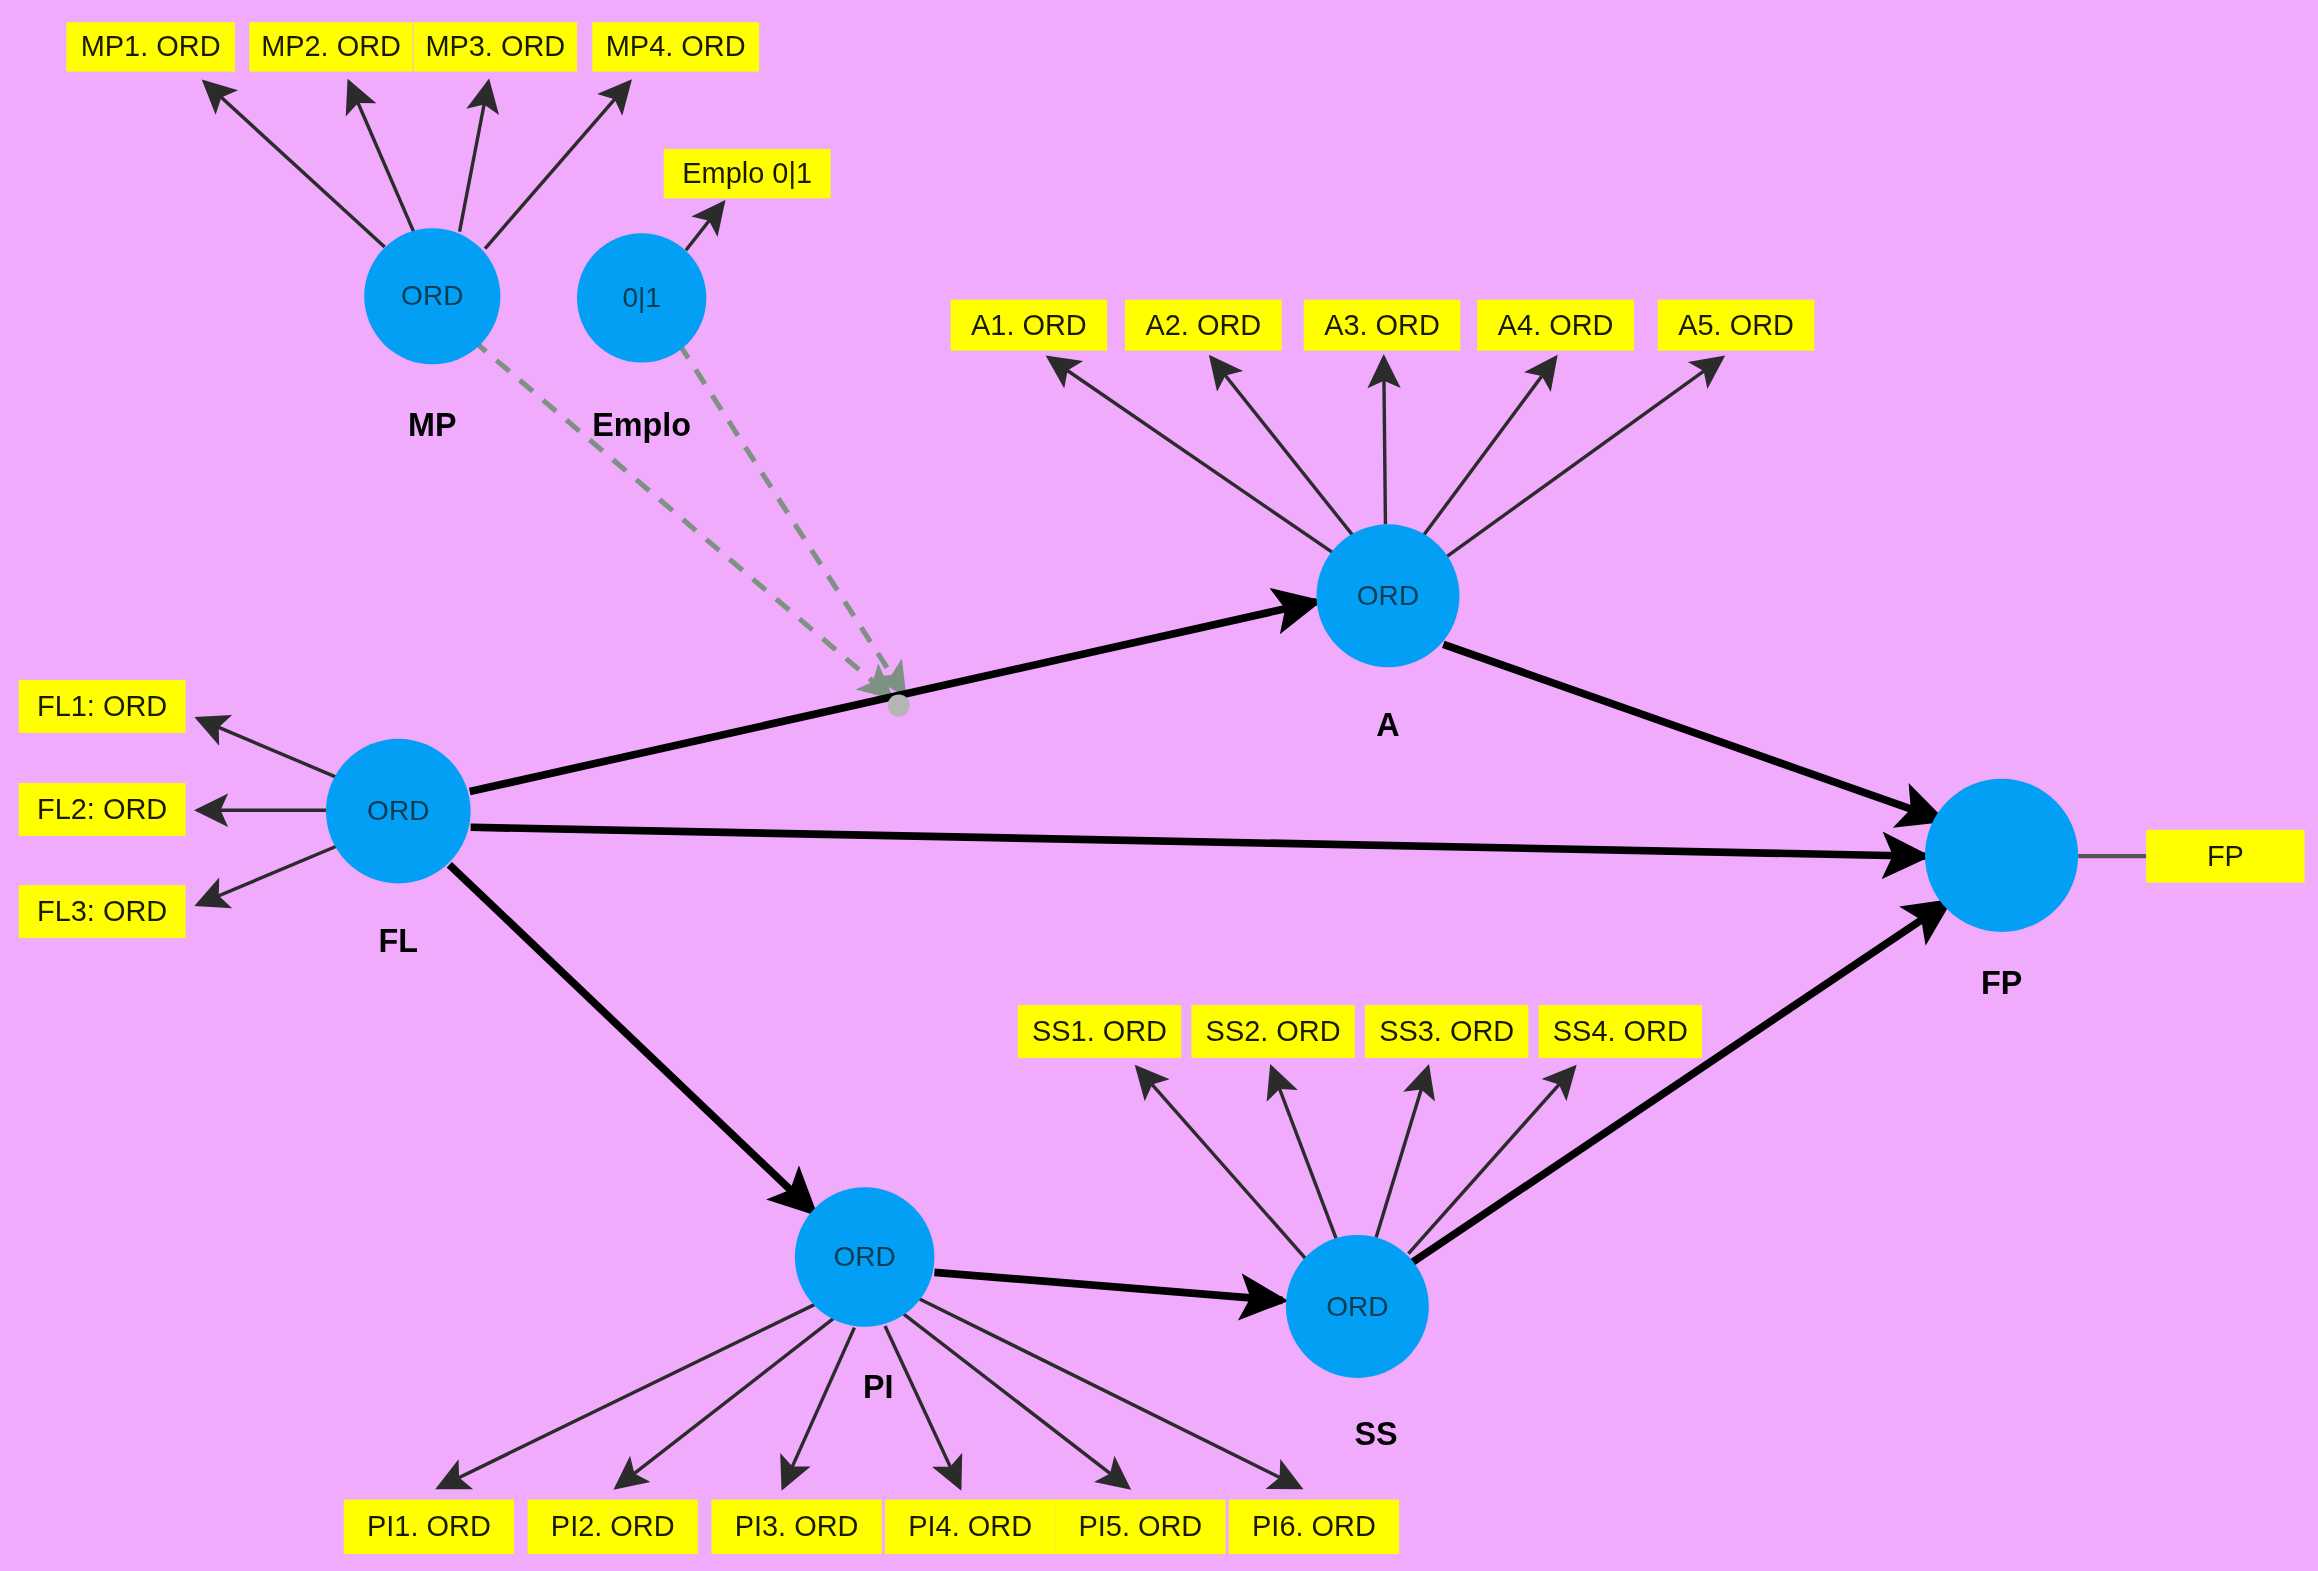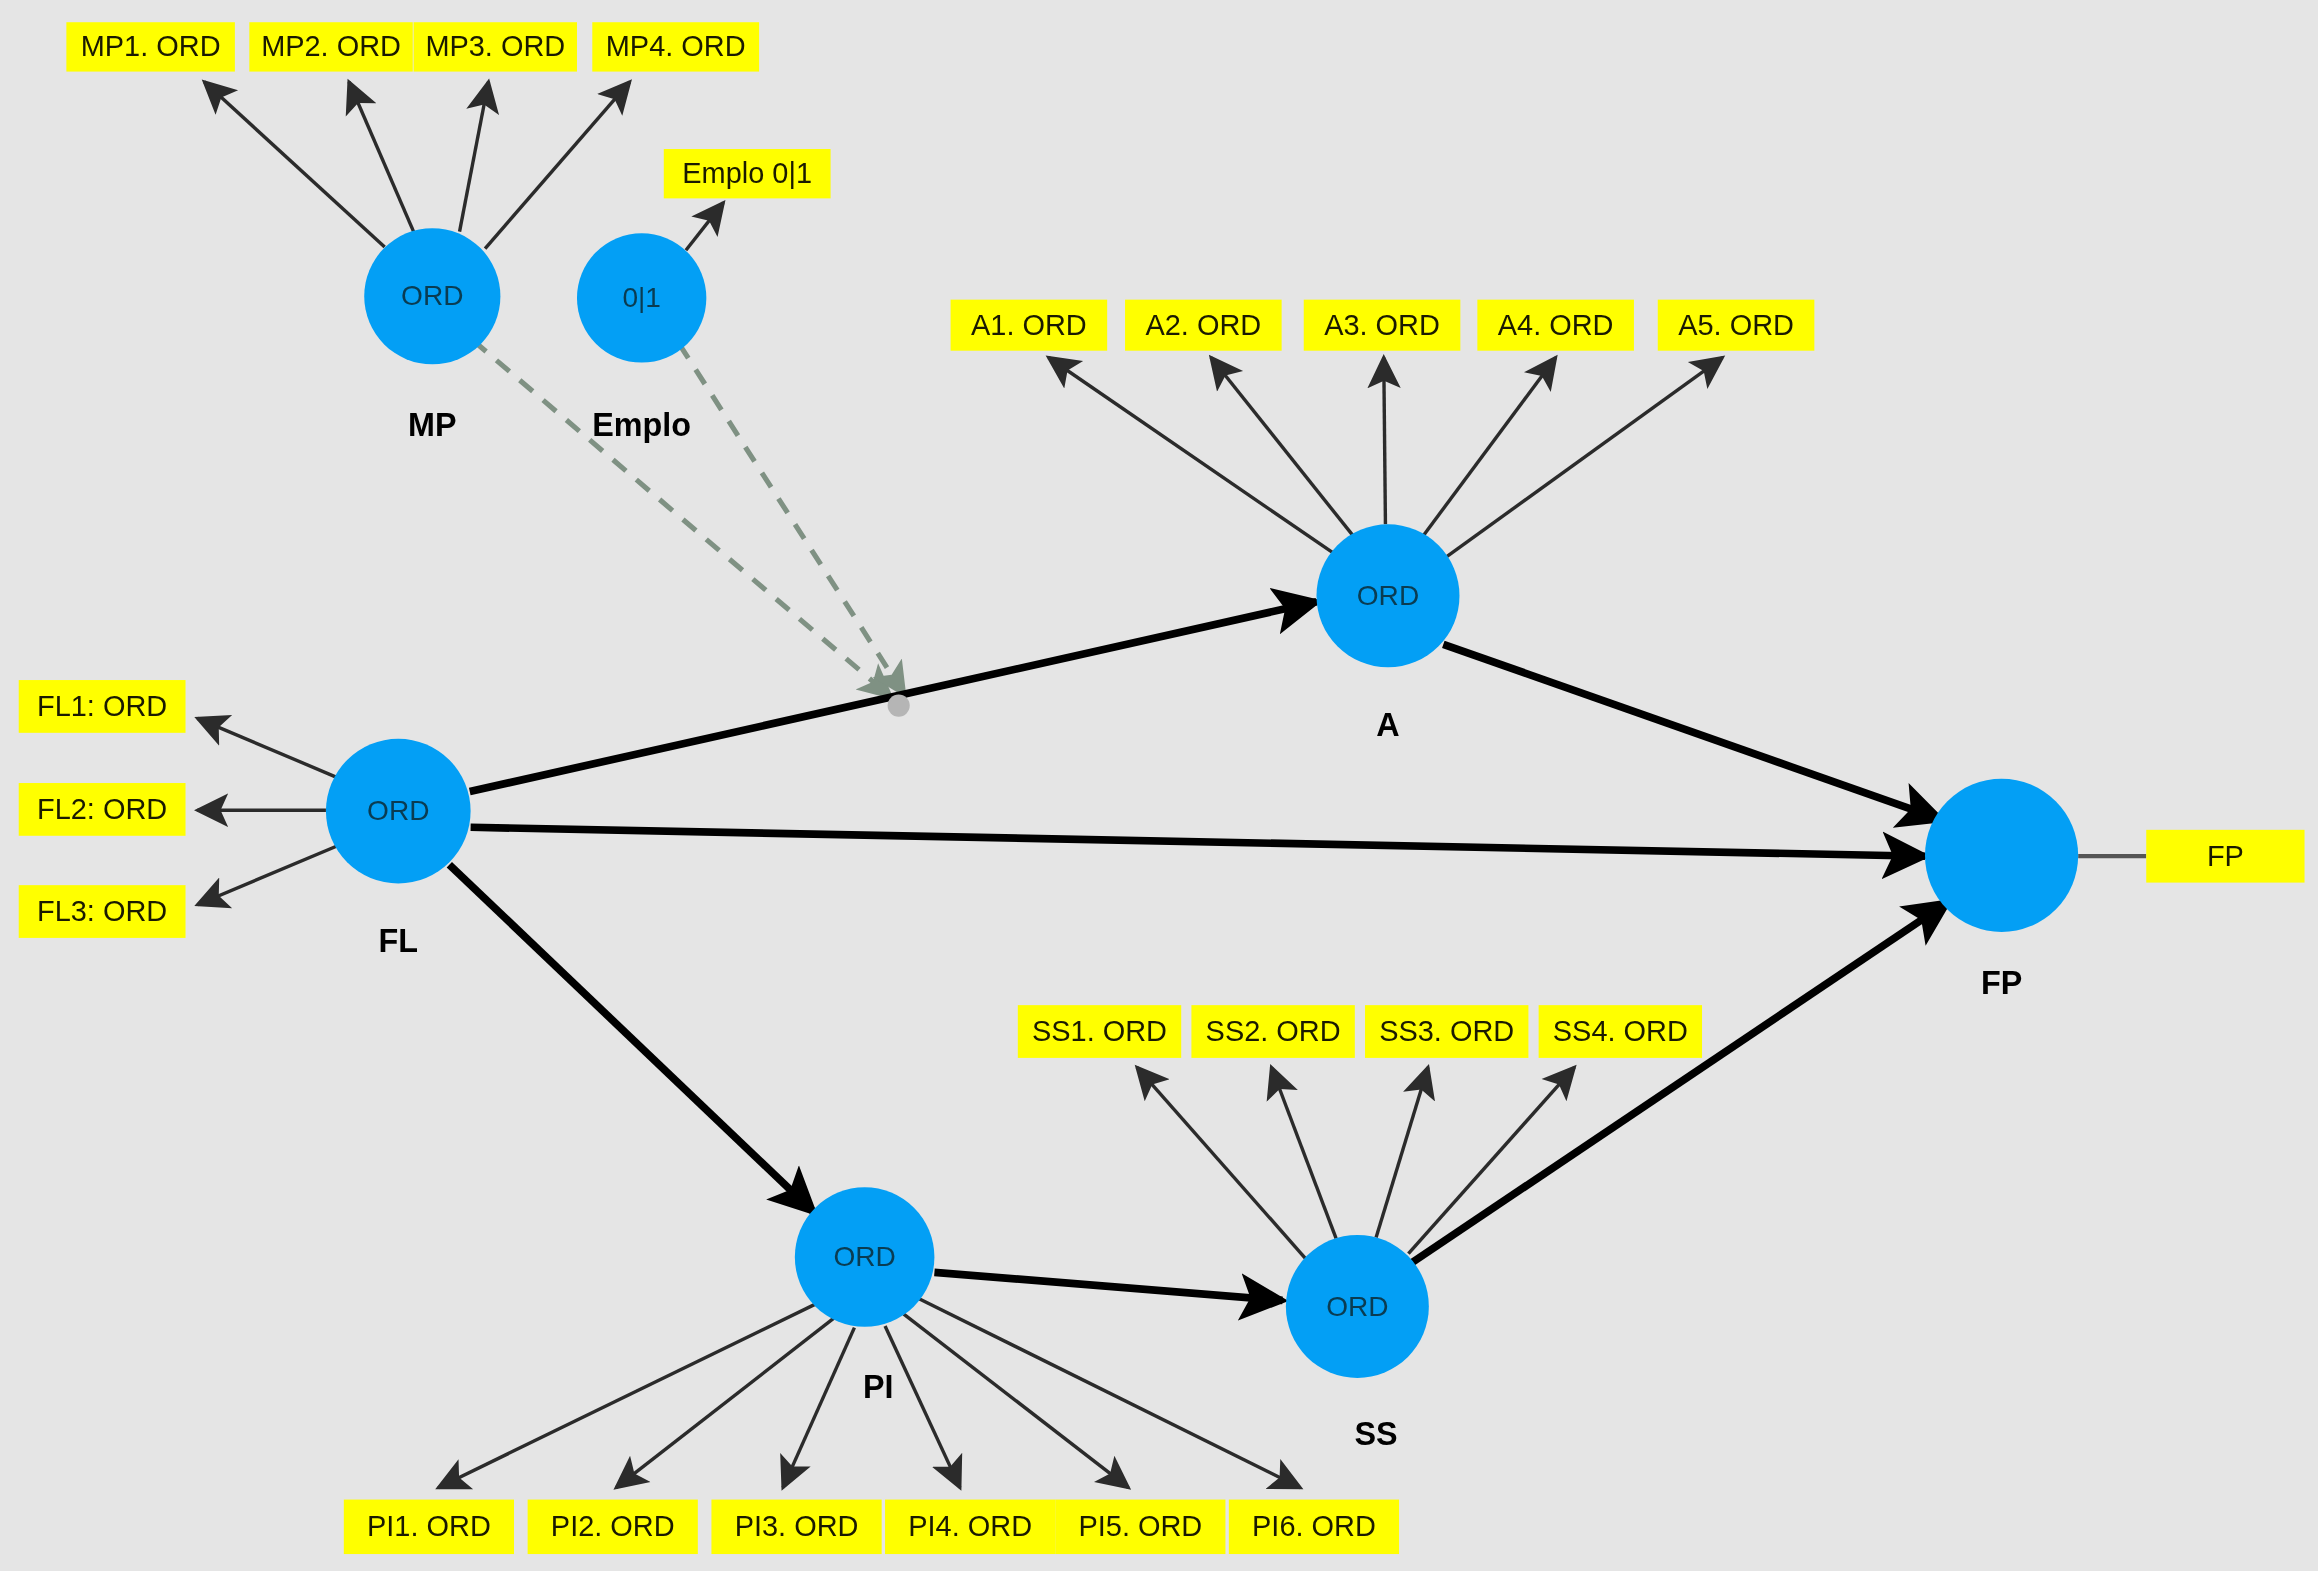"MP1. ORD" #canvas-wrap { background: #e5e5e5 -> #f0abfc }
